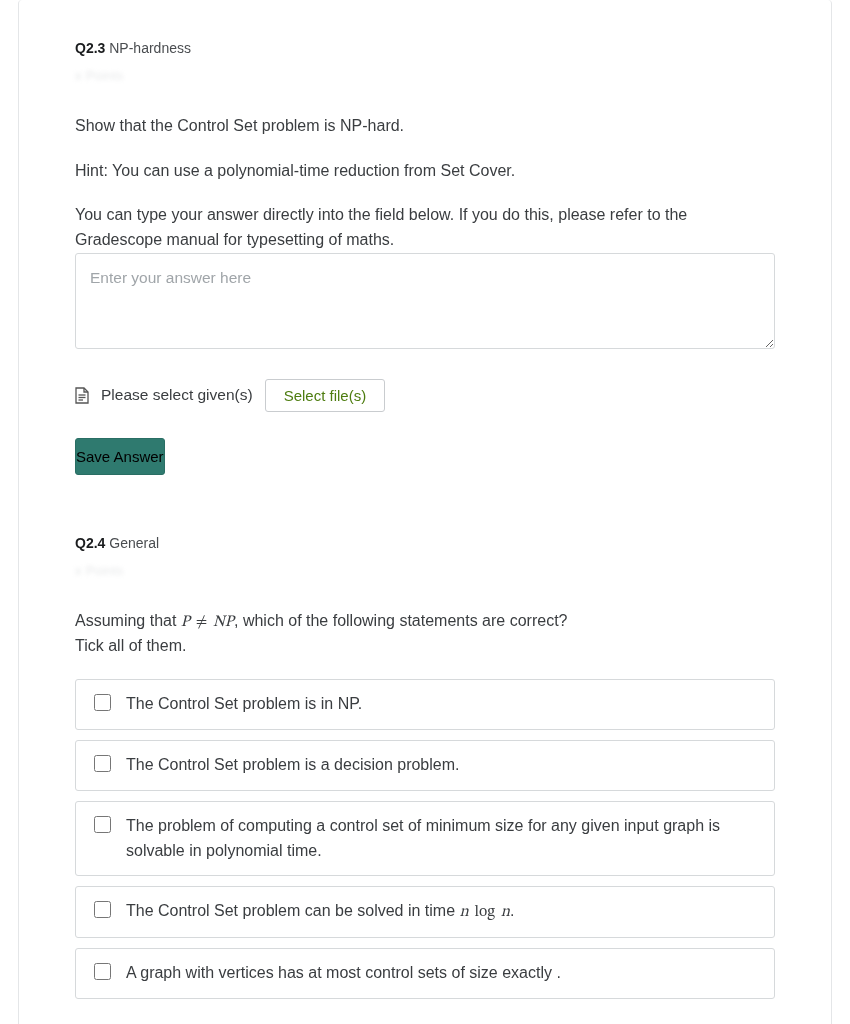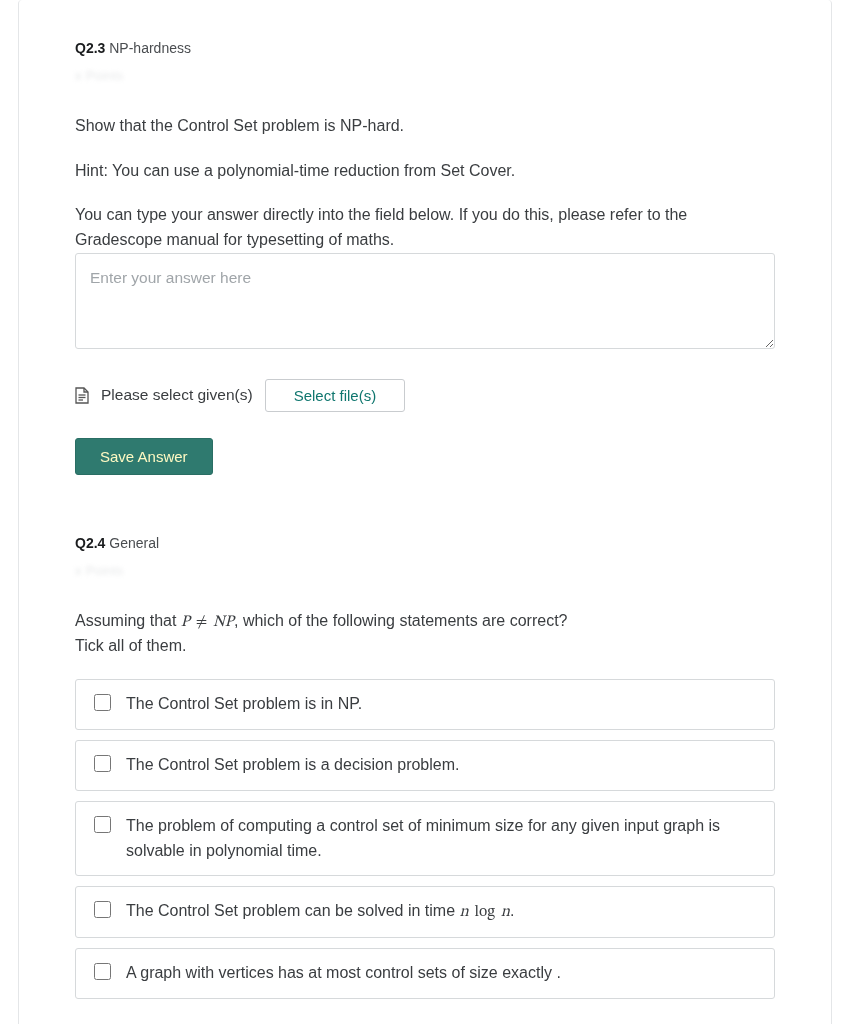"Select file(s)" .btn-outline { color: #0f766e -> #4d7c0f; padding: 7px 28px -> 7px 18px }
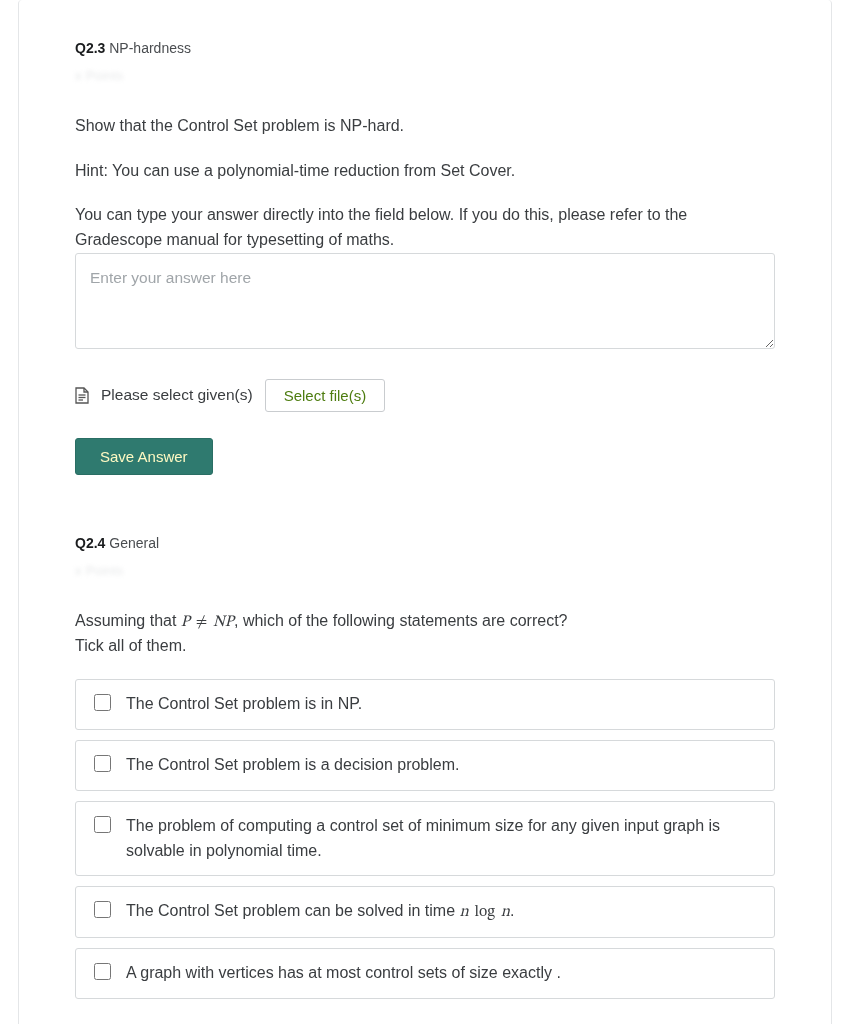"Save Answer" .btn-primary { color: #fef9c3 -> #000000; padding: 9px 24px -> 9px 0 }
